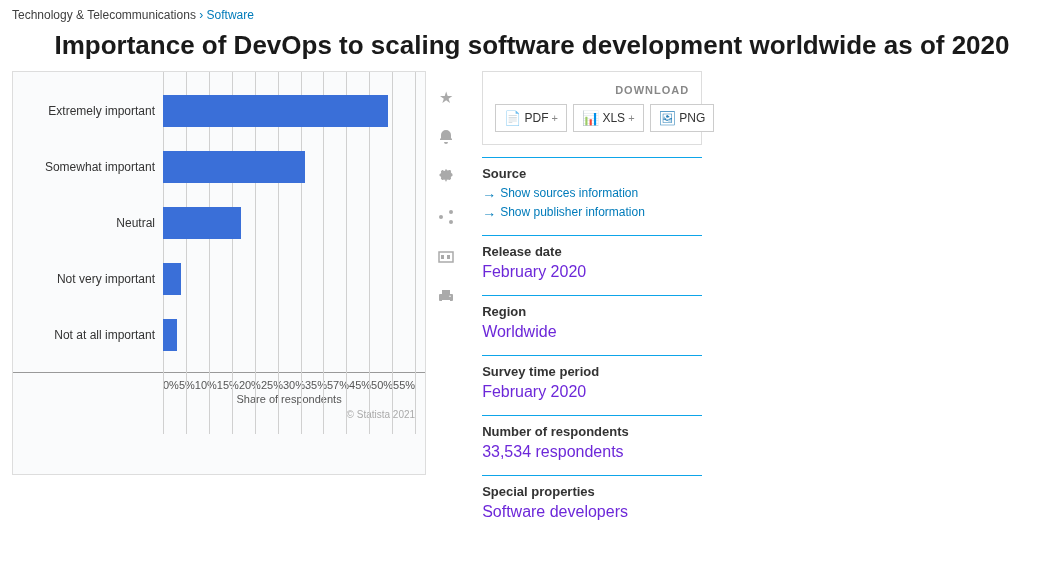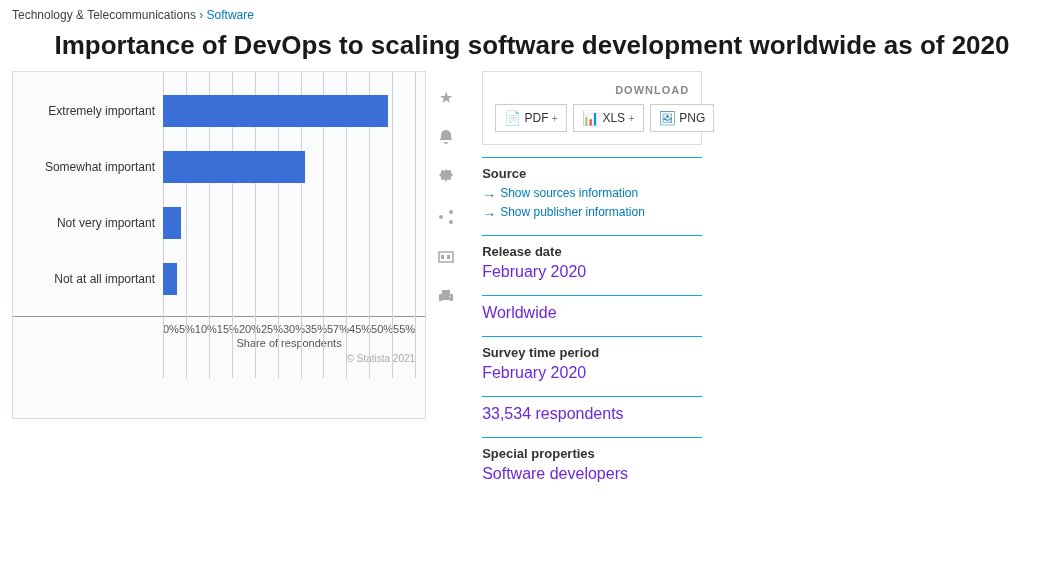"Neutral" div.bar-row { html: none -> <div> <div>Neutral</div> <div> <div></div> </div> </div> }
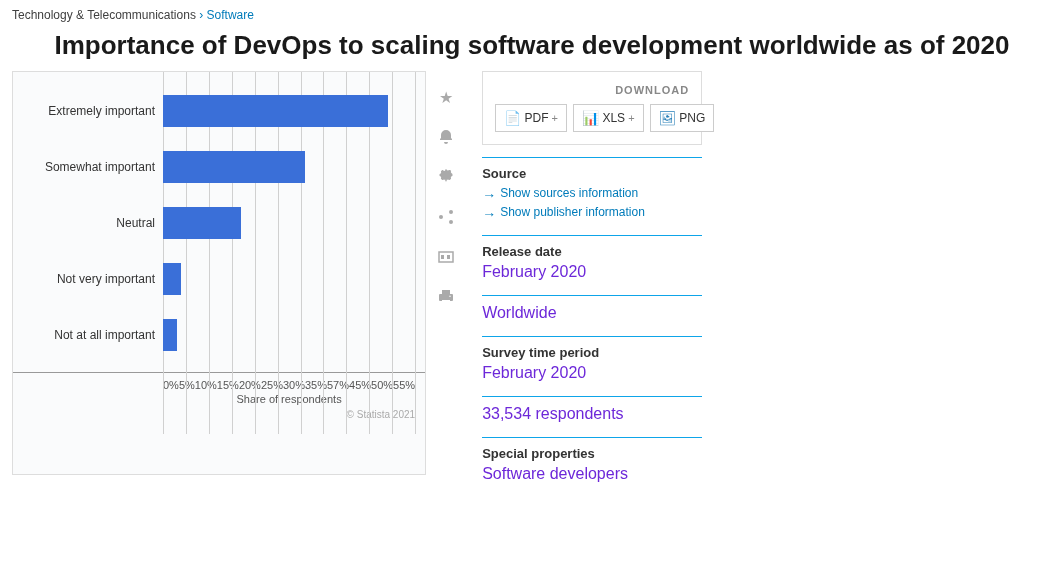"Region" div.info-label { html: none -> <div>Region</div> }
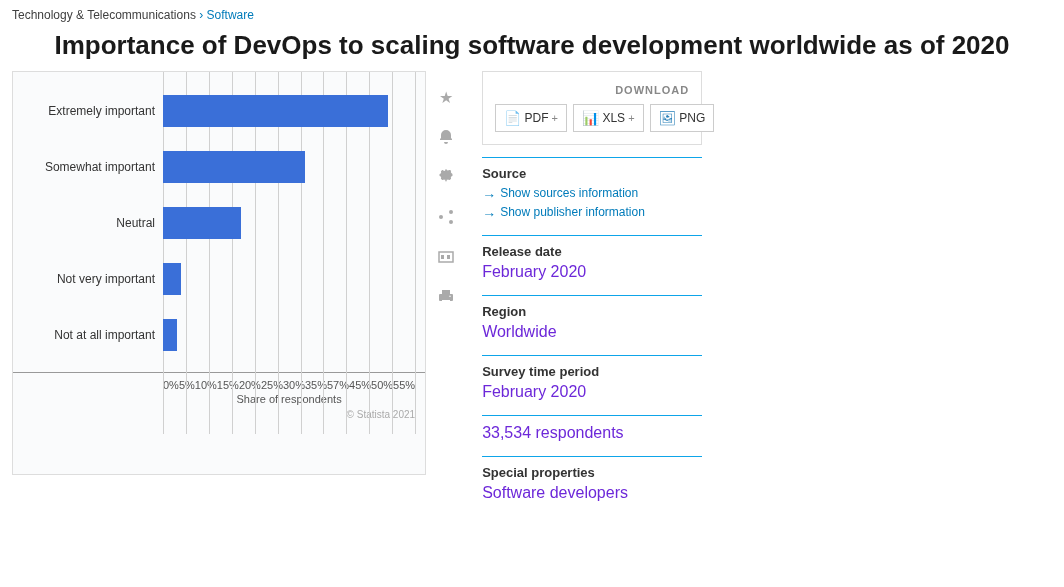"Number of respondents" div.info-label { html: none -> <div>Number of respondents</div> }
